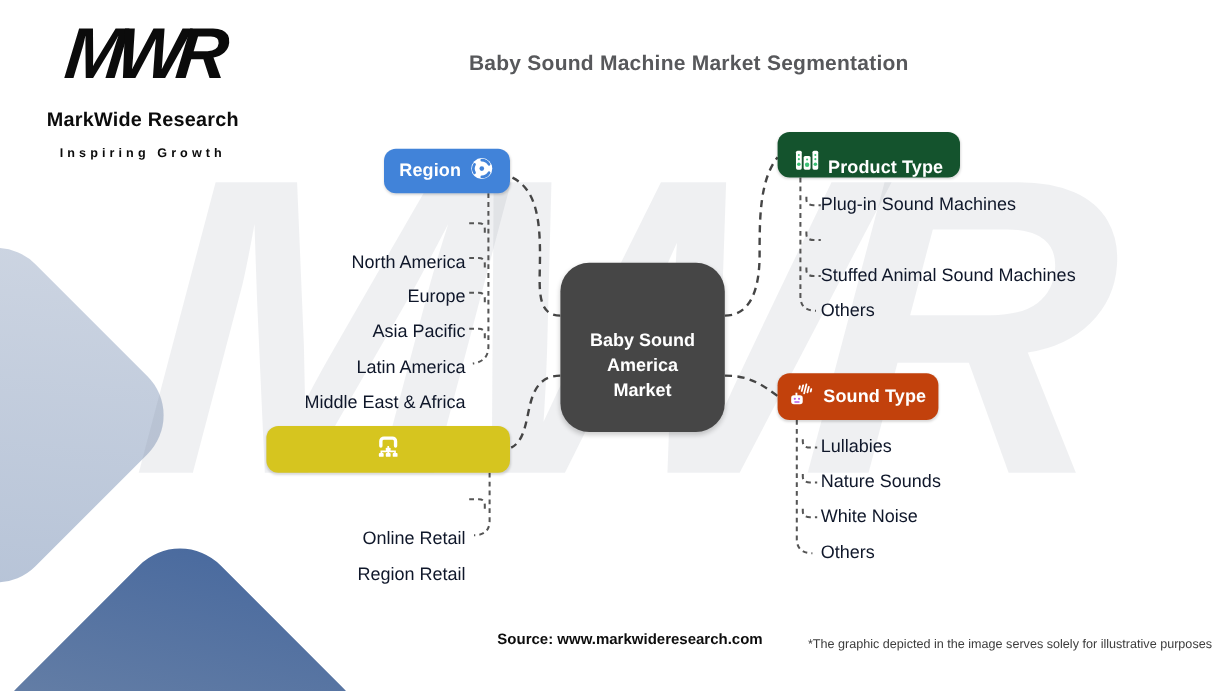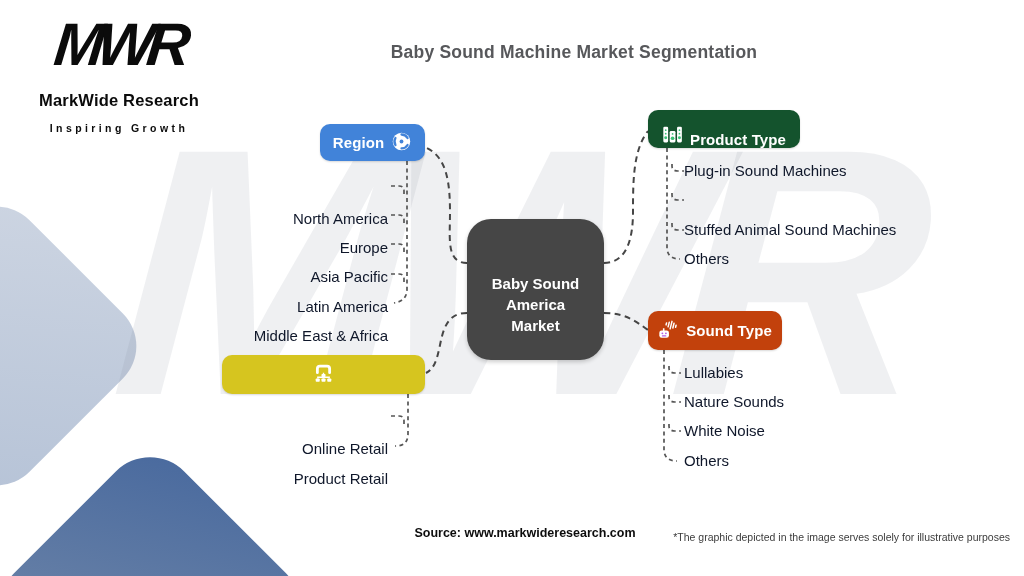"Product Retail" div.item { text: Product -> Region }
